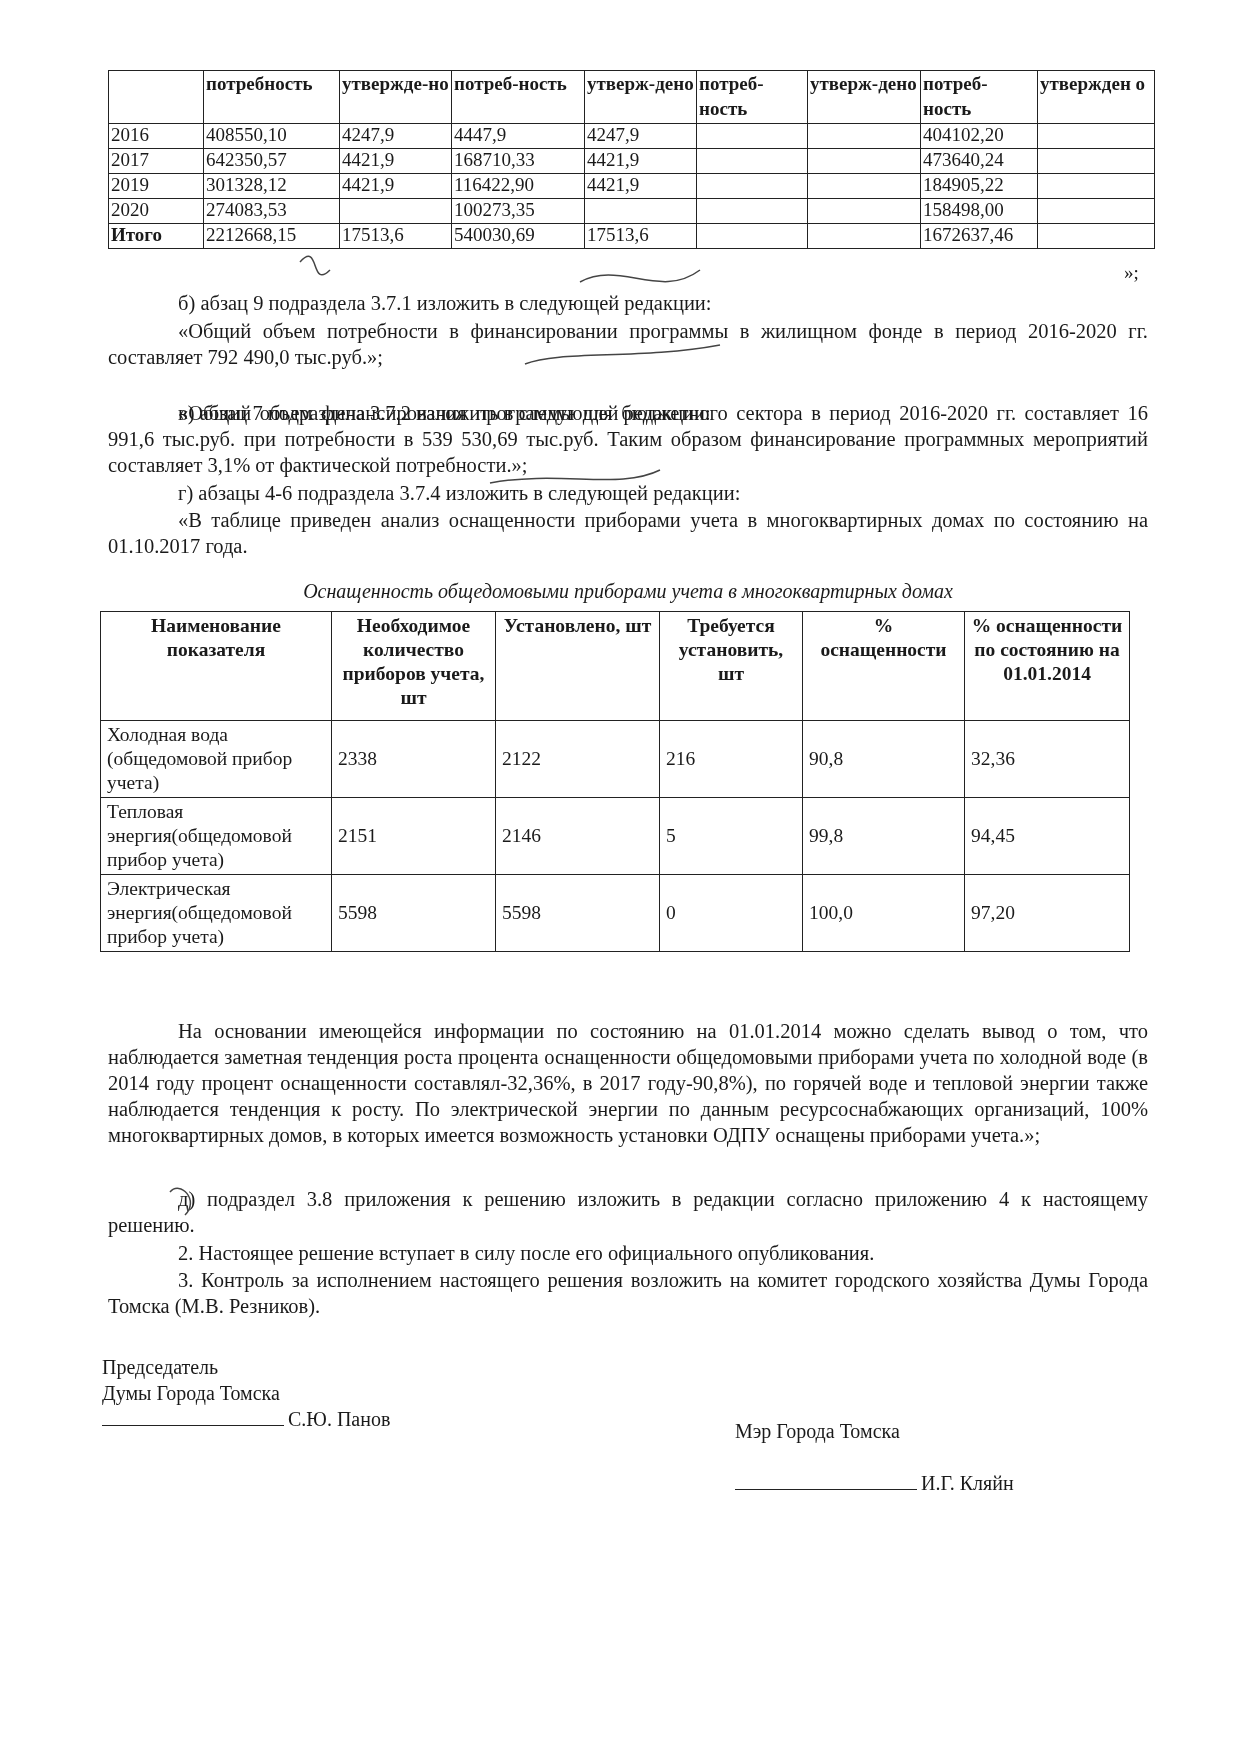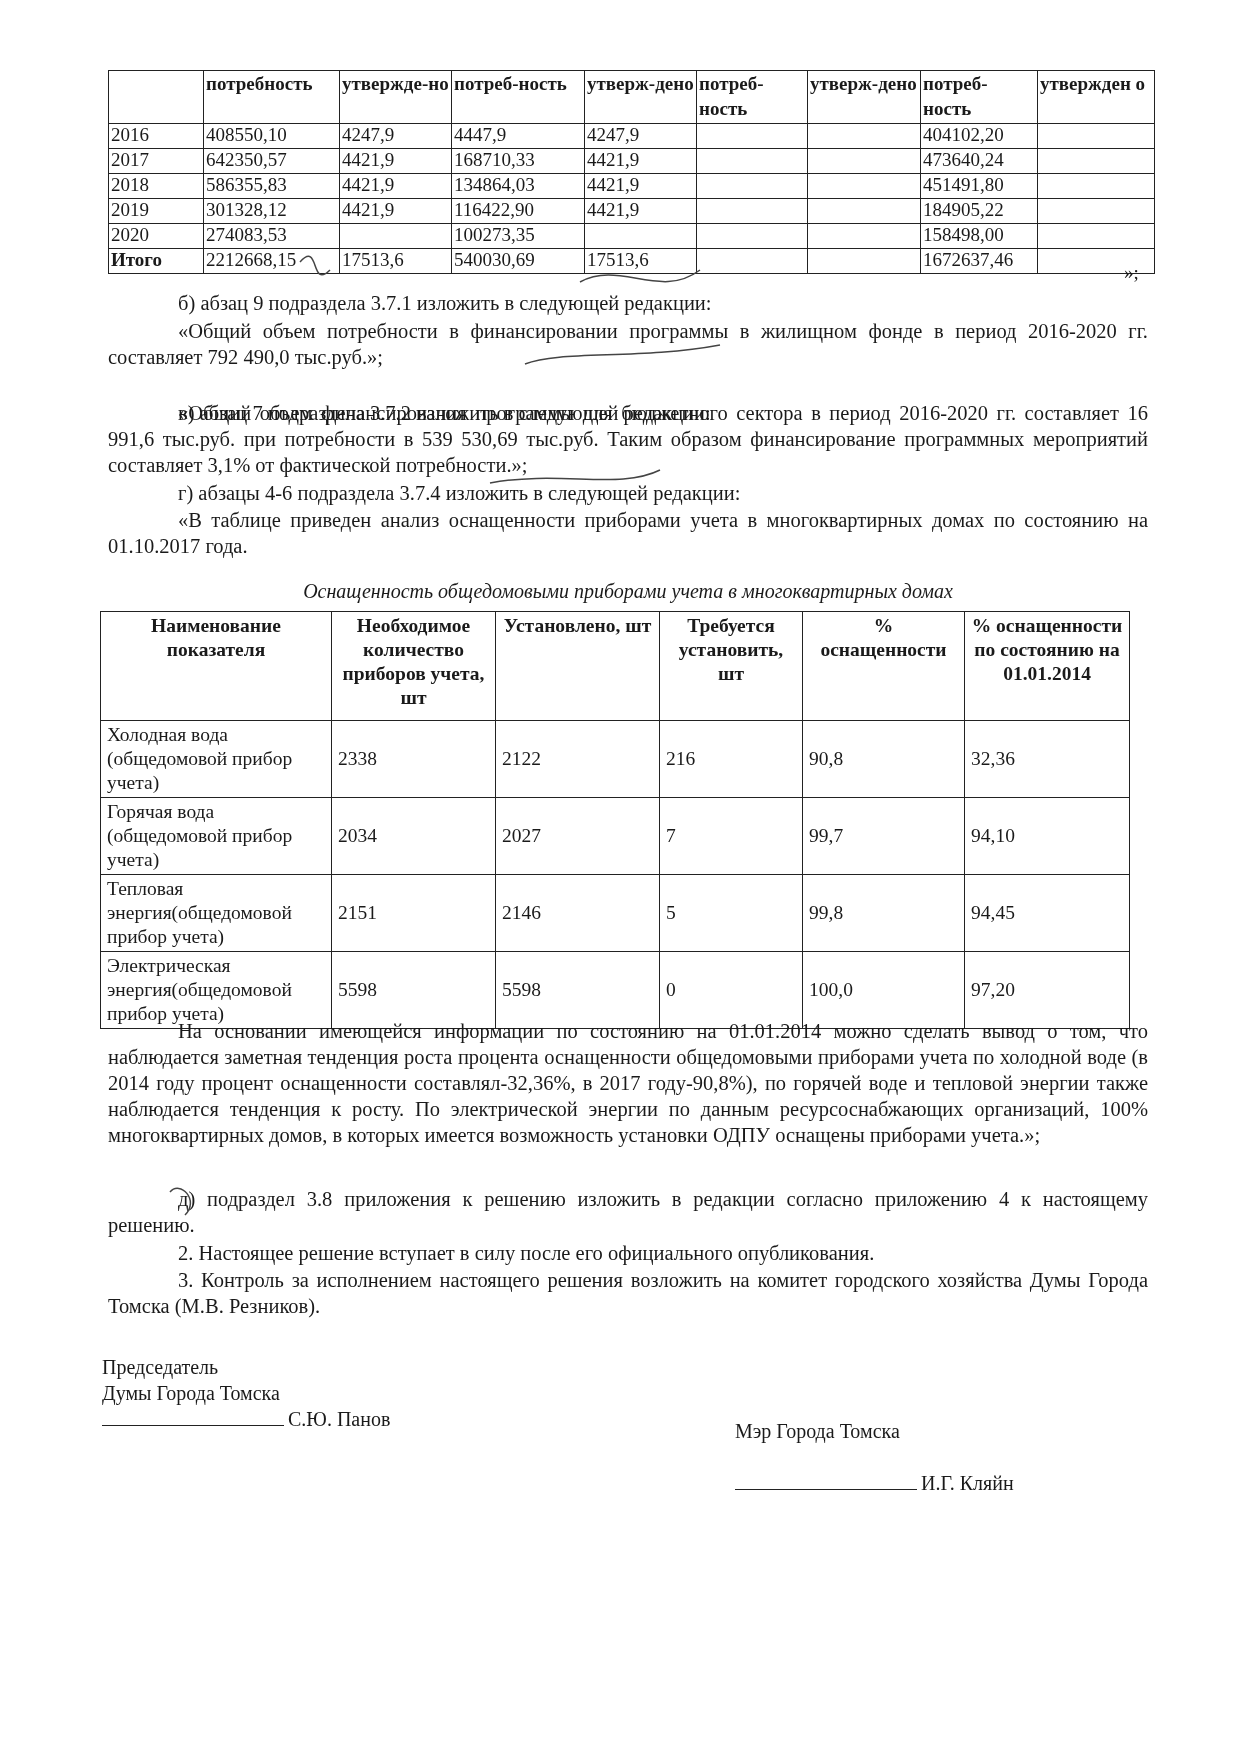"2018" tr { html: <tr> <td>2018</td> <td>586355,83</td> <td>4421,9</td> <td>134864,03</td> <td>4421,9</td> <td></td> <td></td> <td>451491,80</td> <td></td> </tr> -> none }
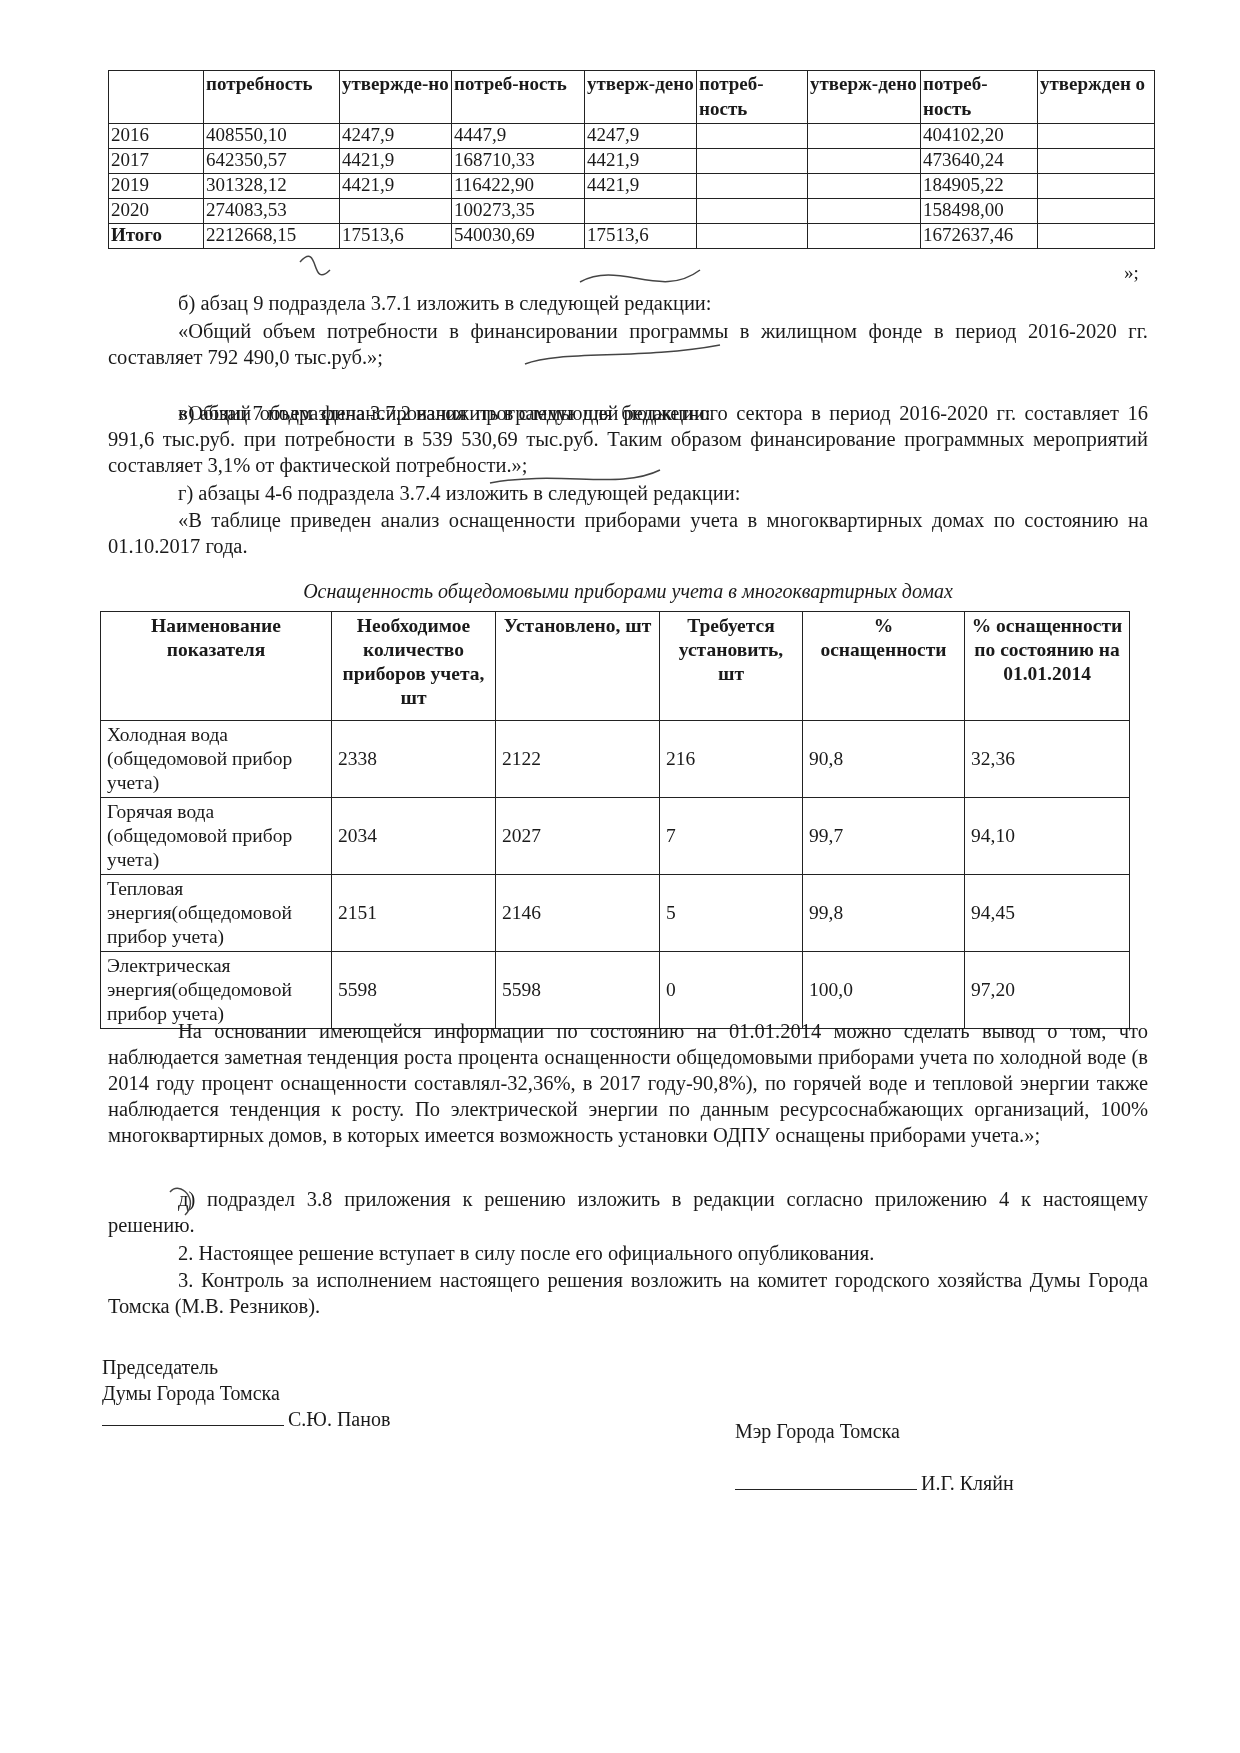"Горячая вода (общедомовой прибор учета)" tr { html: <tr> <td>Горячая вода (общедомовой прибор учета)</td> <td>2034</td> <td>2027</td> <td>7</td> <td>99,7</td> <td>94,10</td> </tr> -> none }
